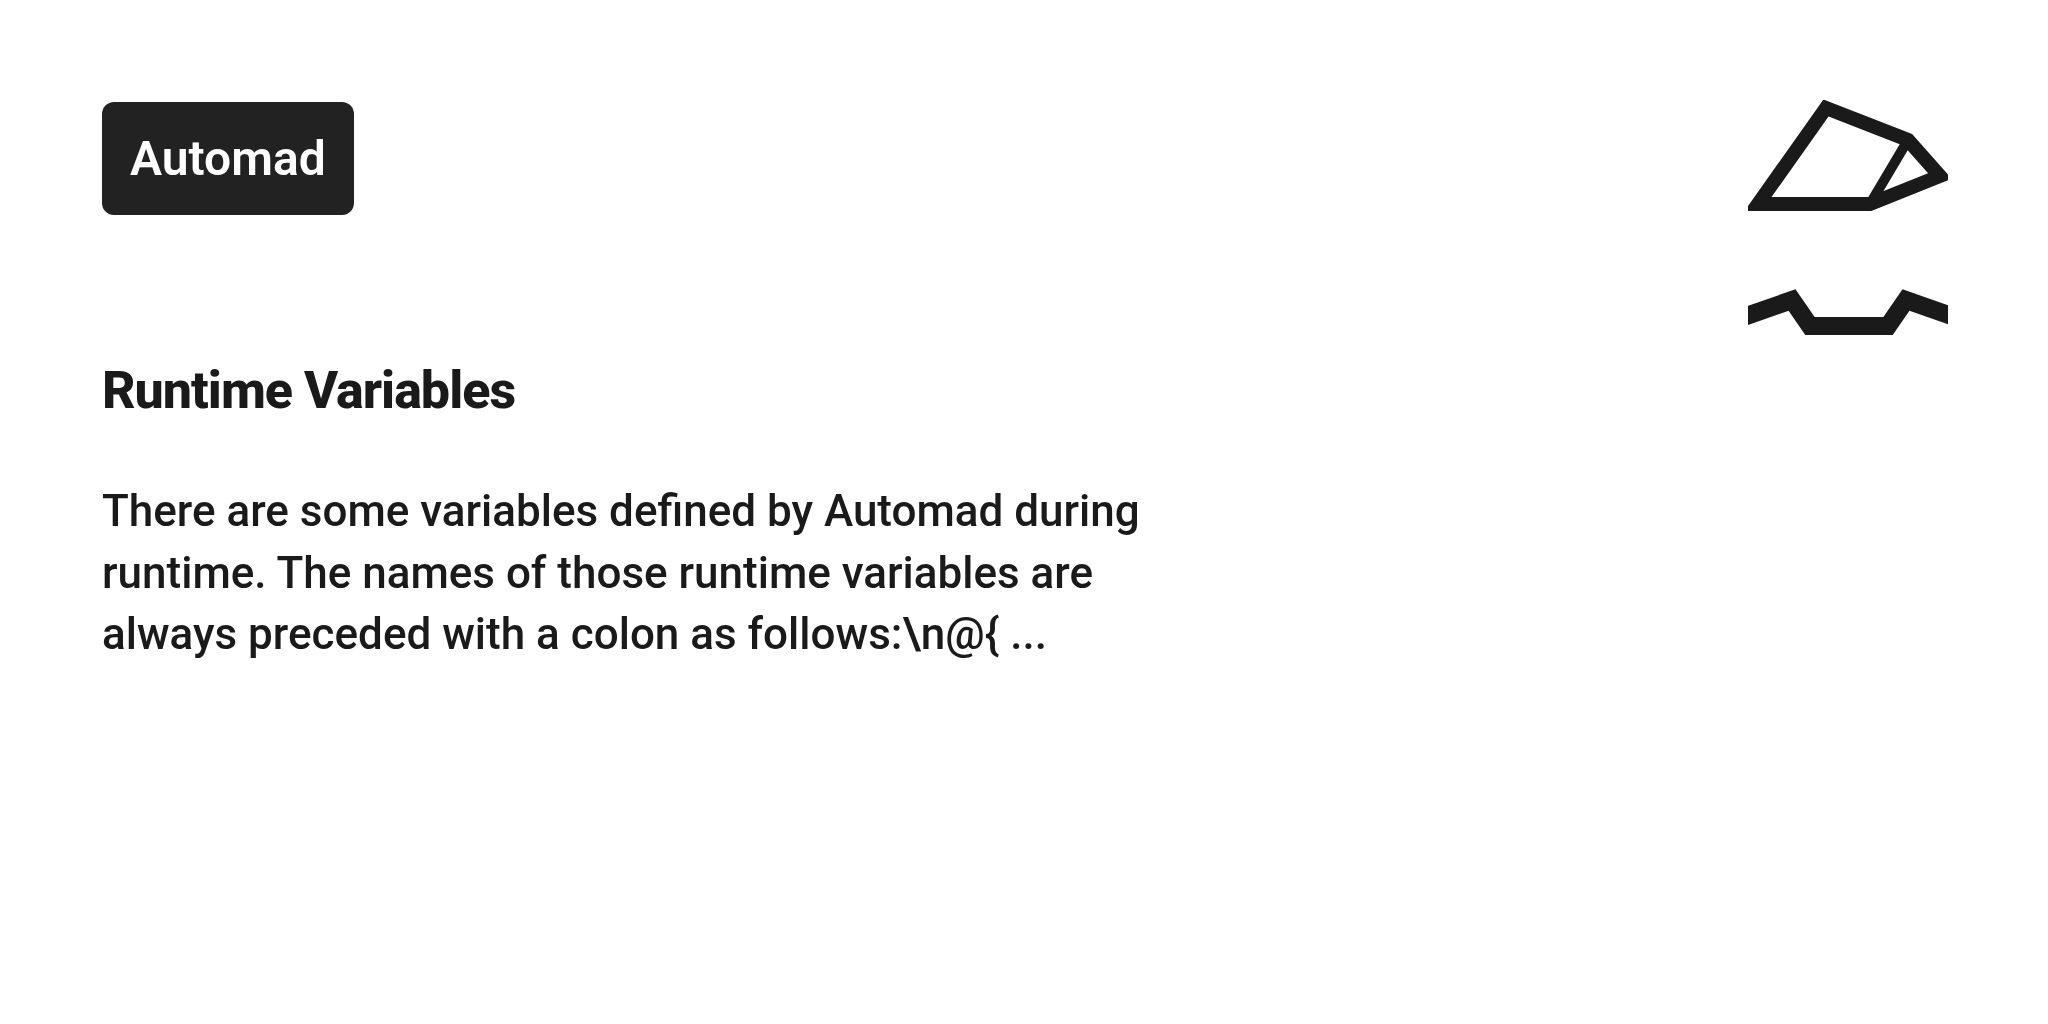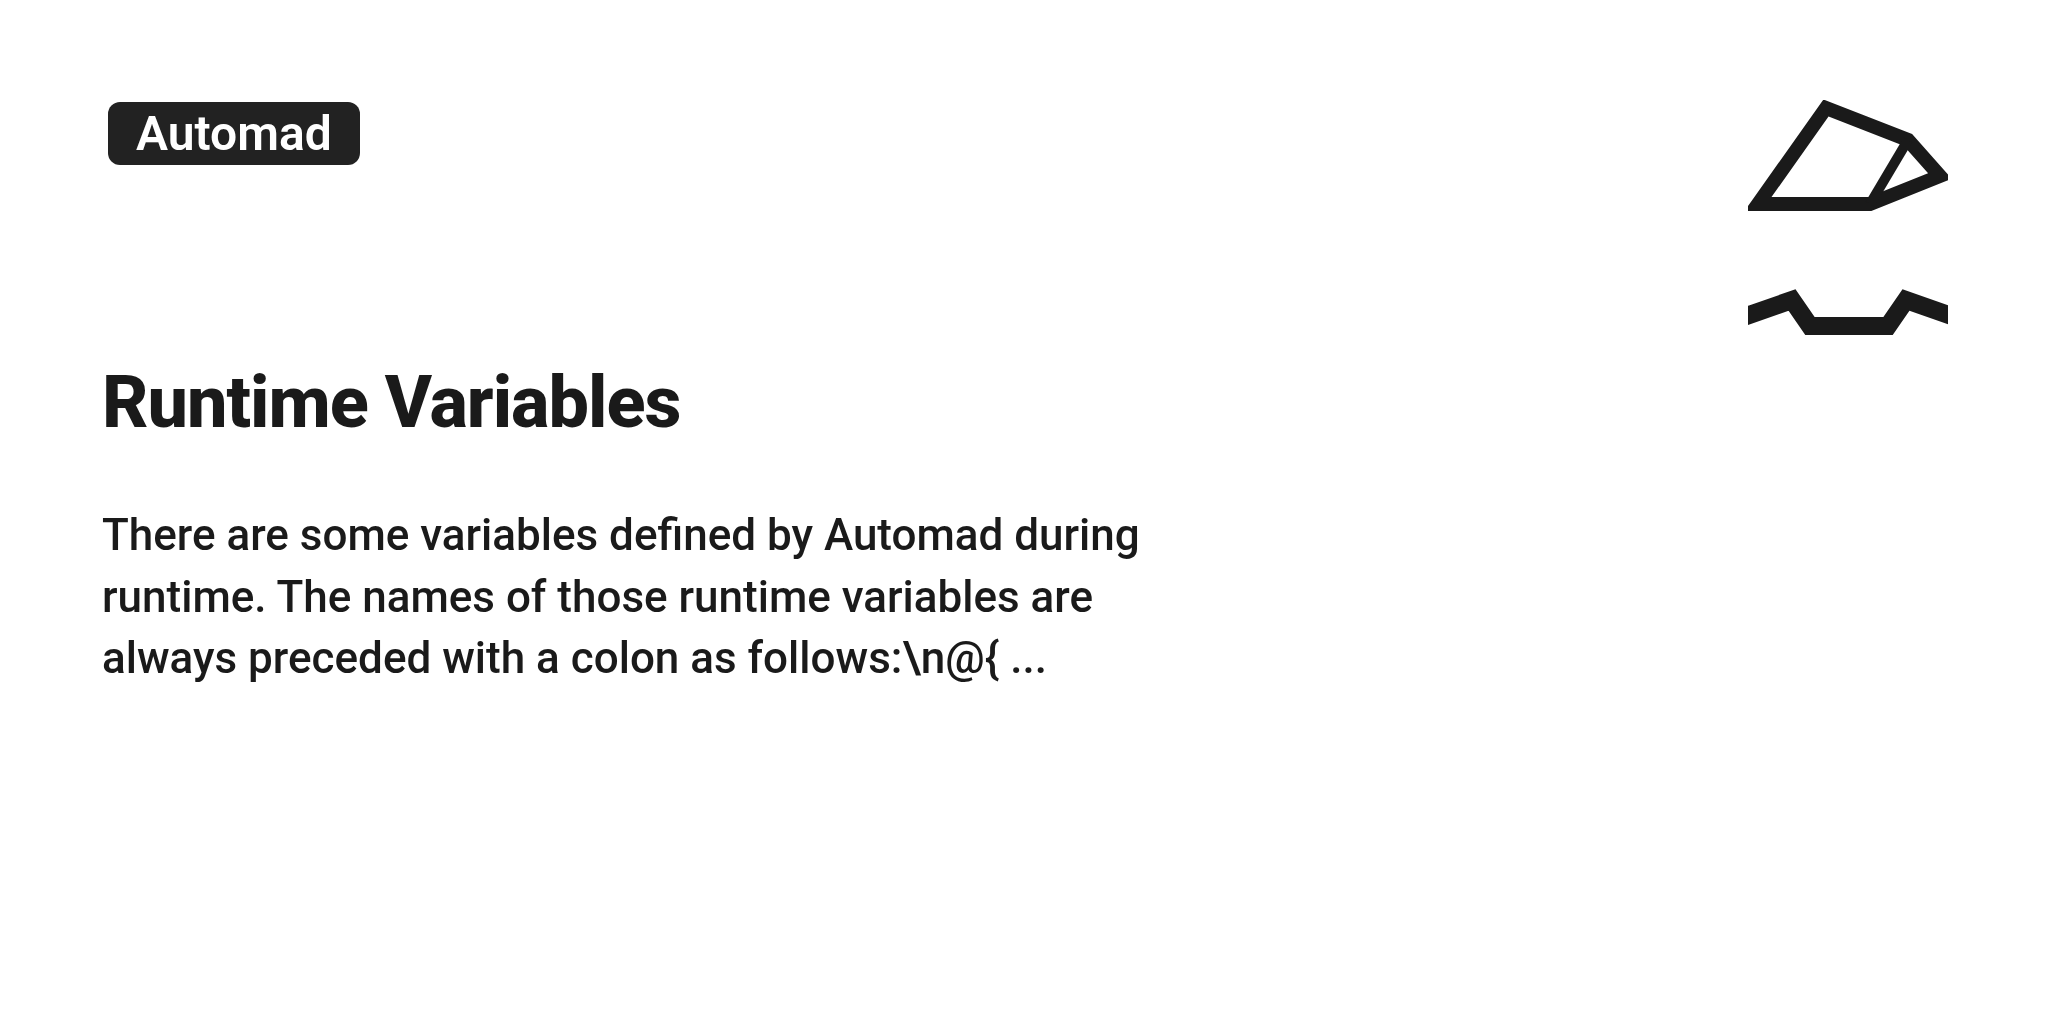"Automad" .badge { margin-left: 6px -> none; padding: 3px 28px -> 28px 28px }
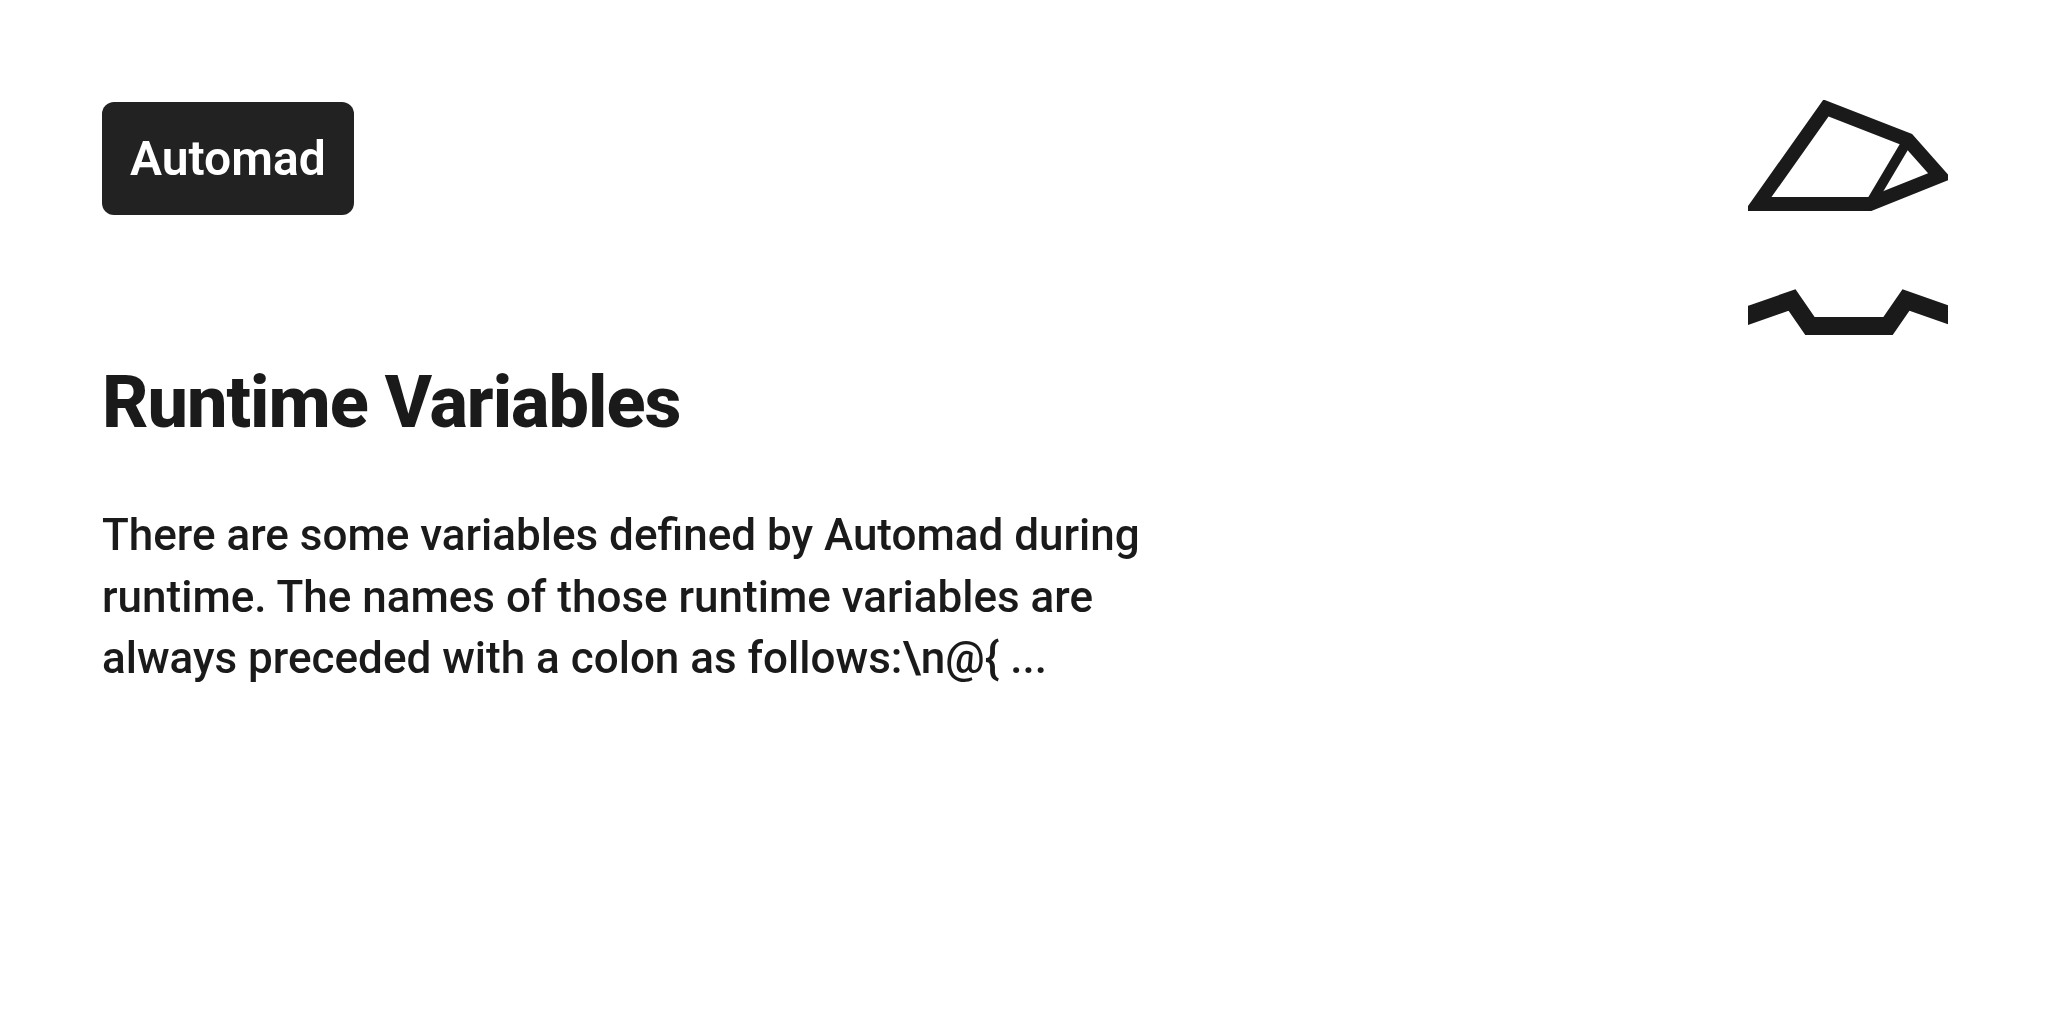"Runtime Variables" .heading { font-size: 72px -> 52px }
